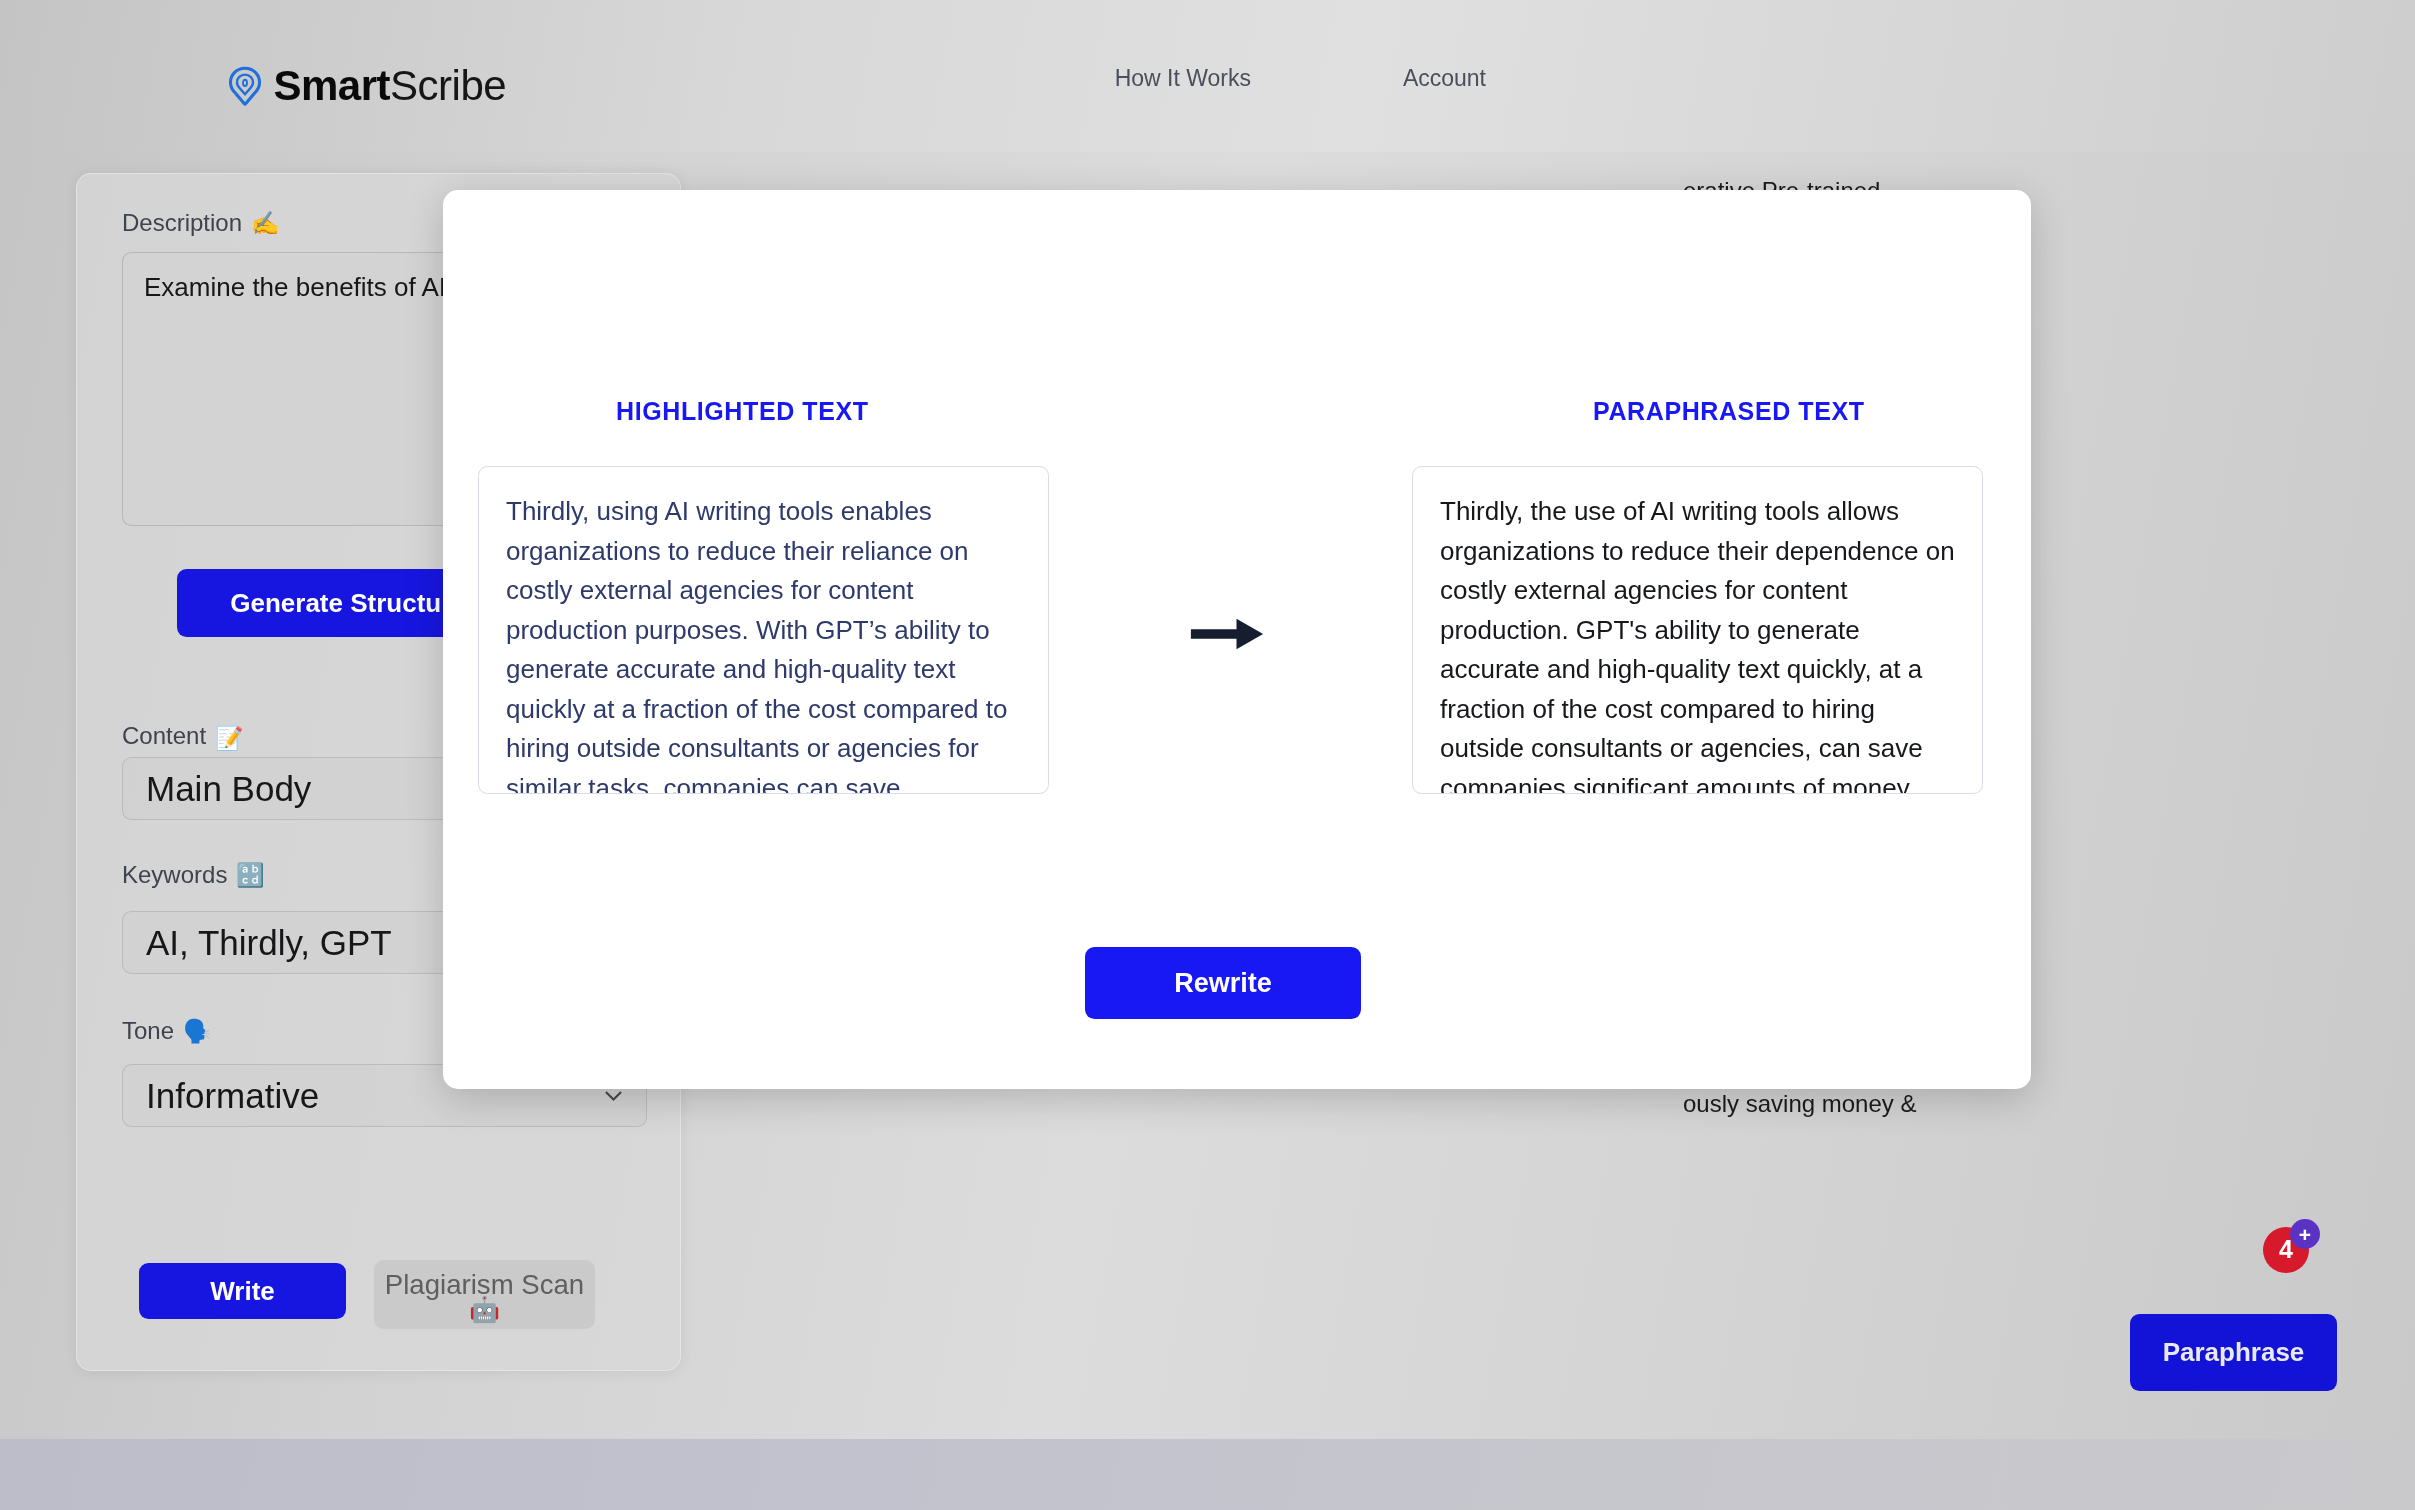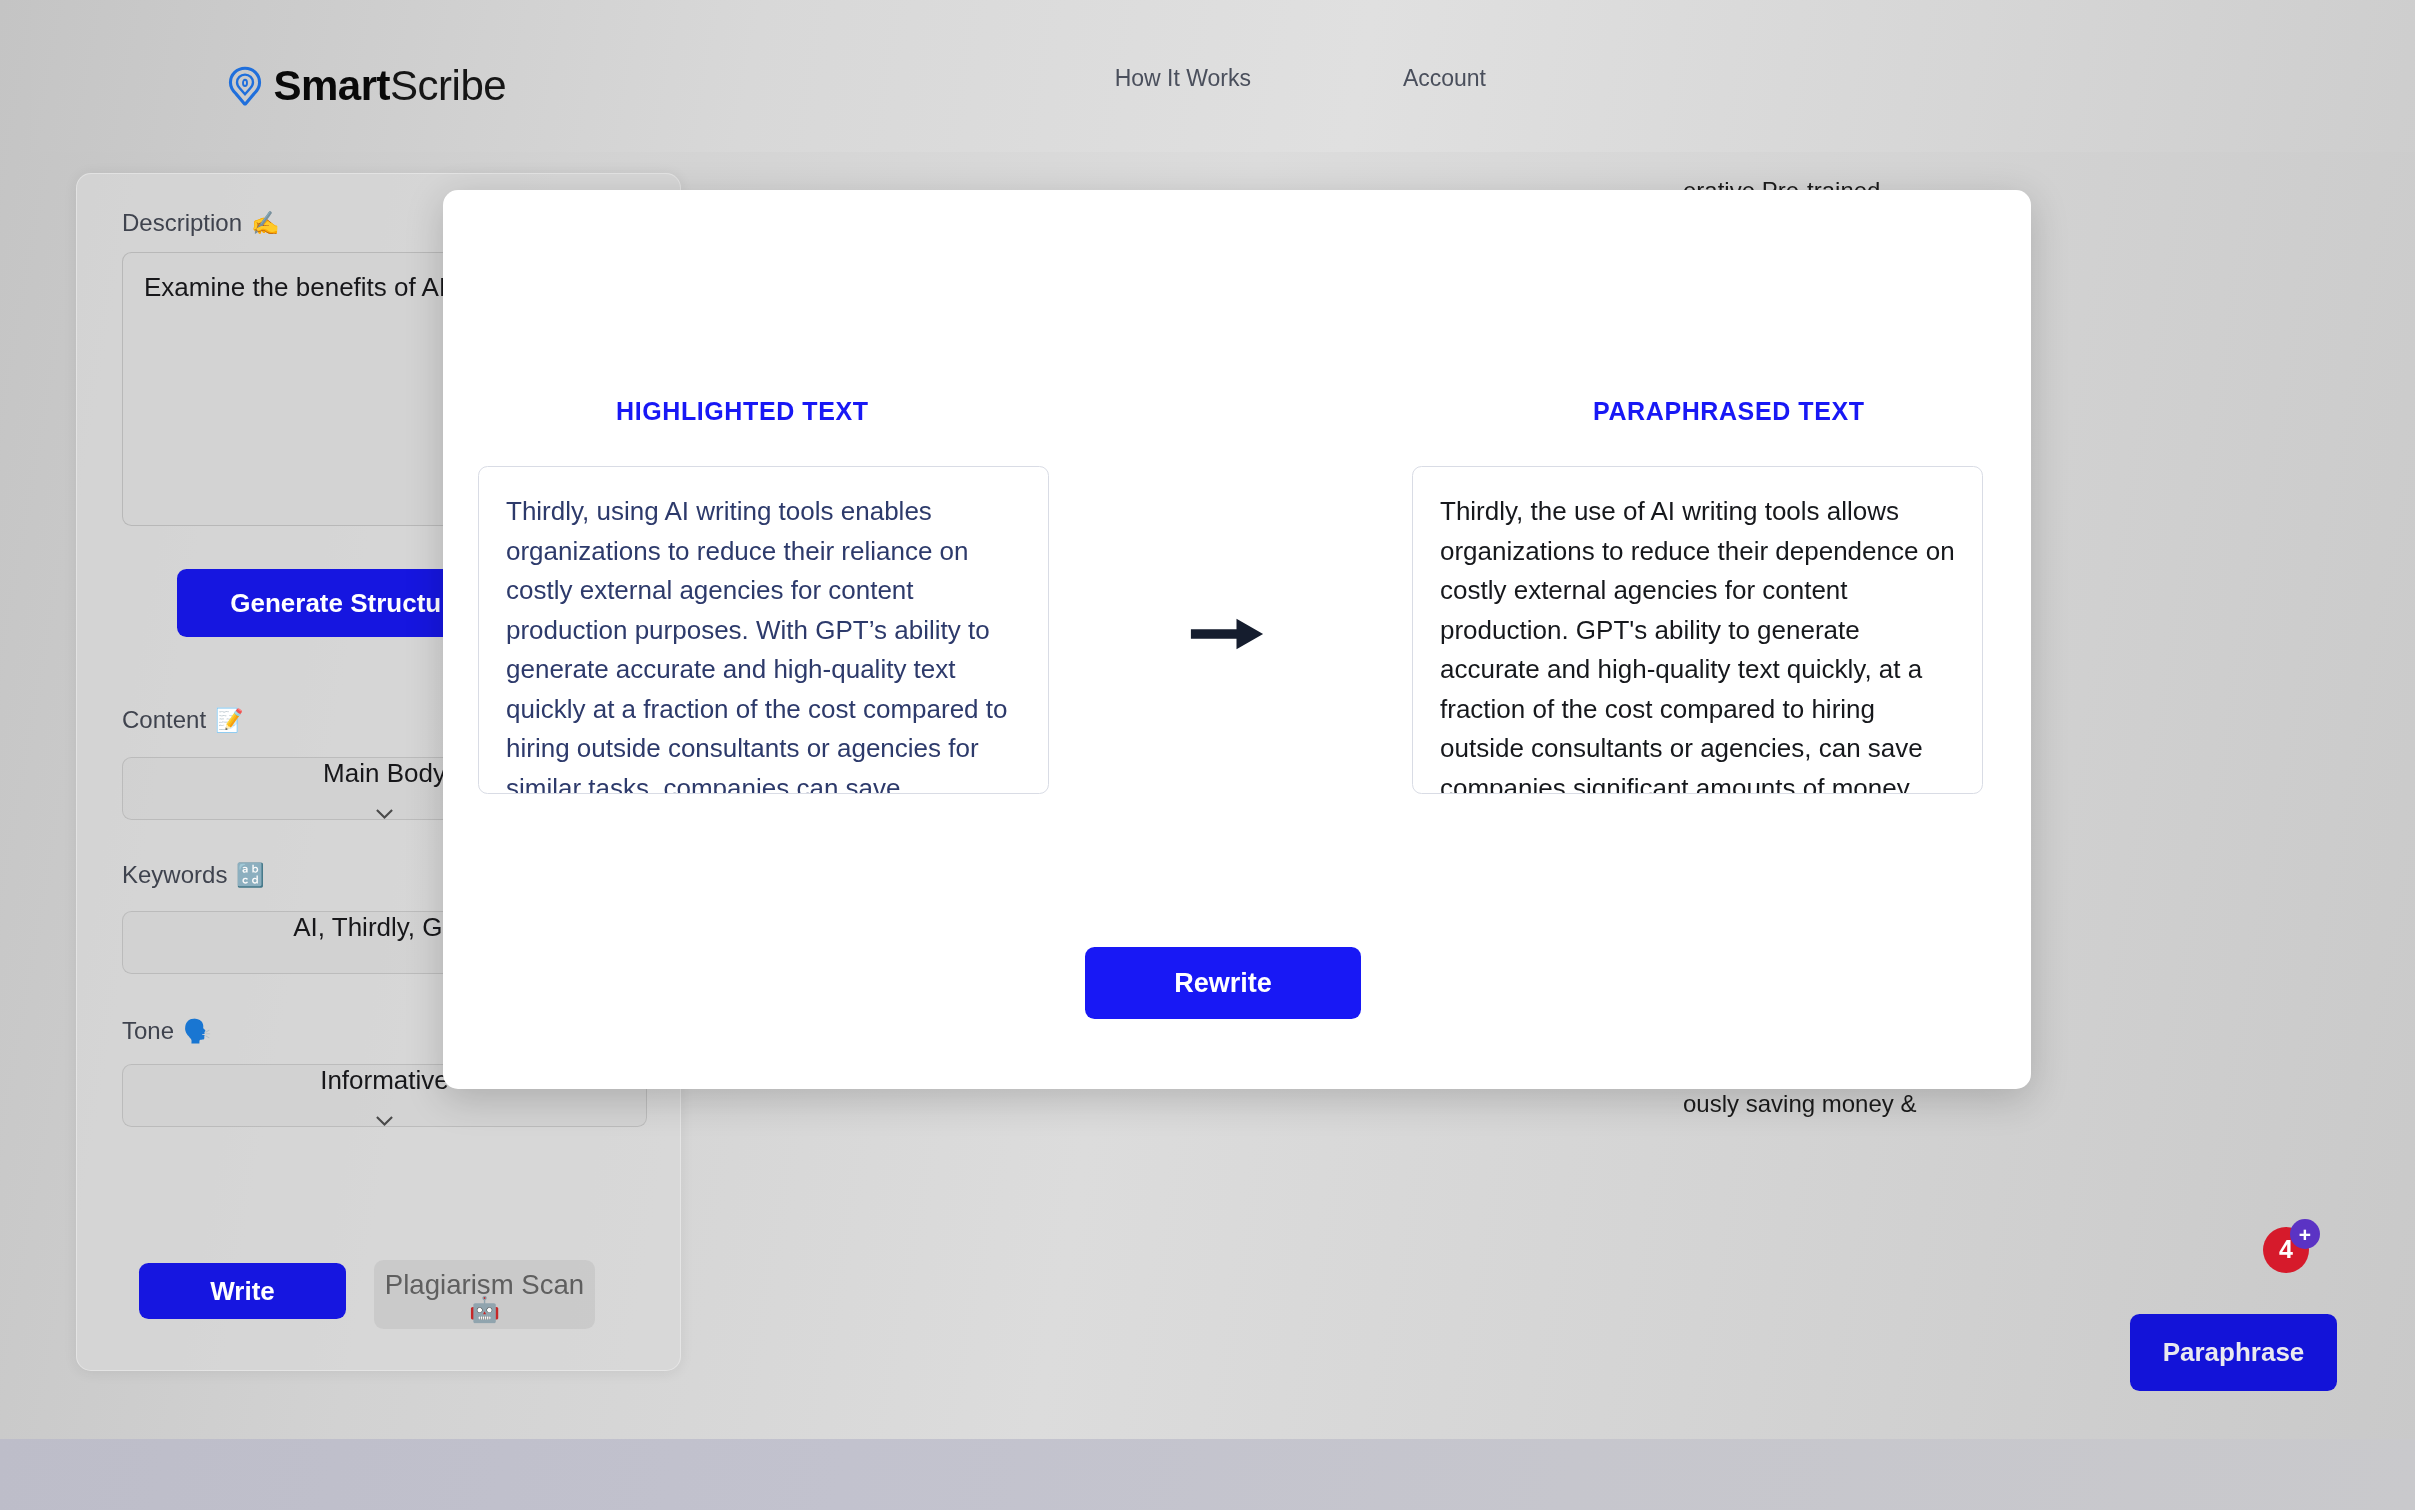"Content" div.field-label { align-items: none -> flex-end; top: 706px -> 722px }
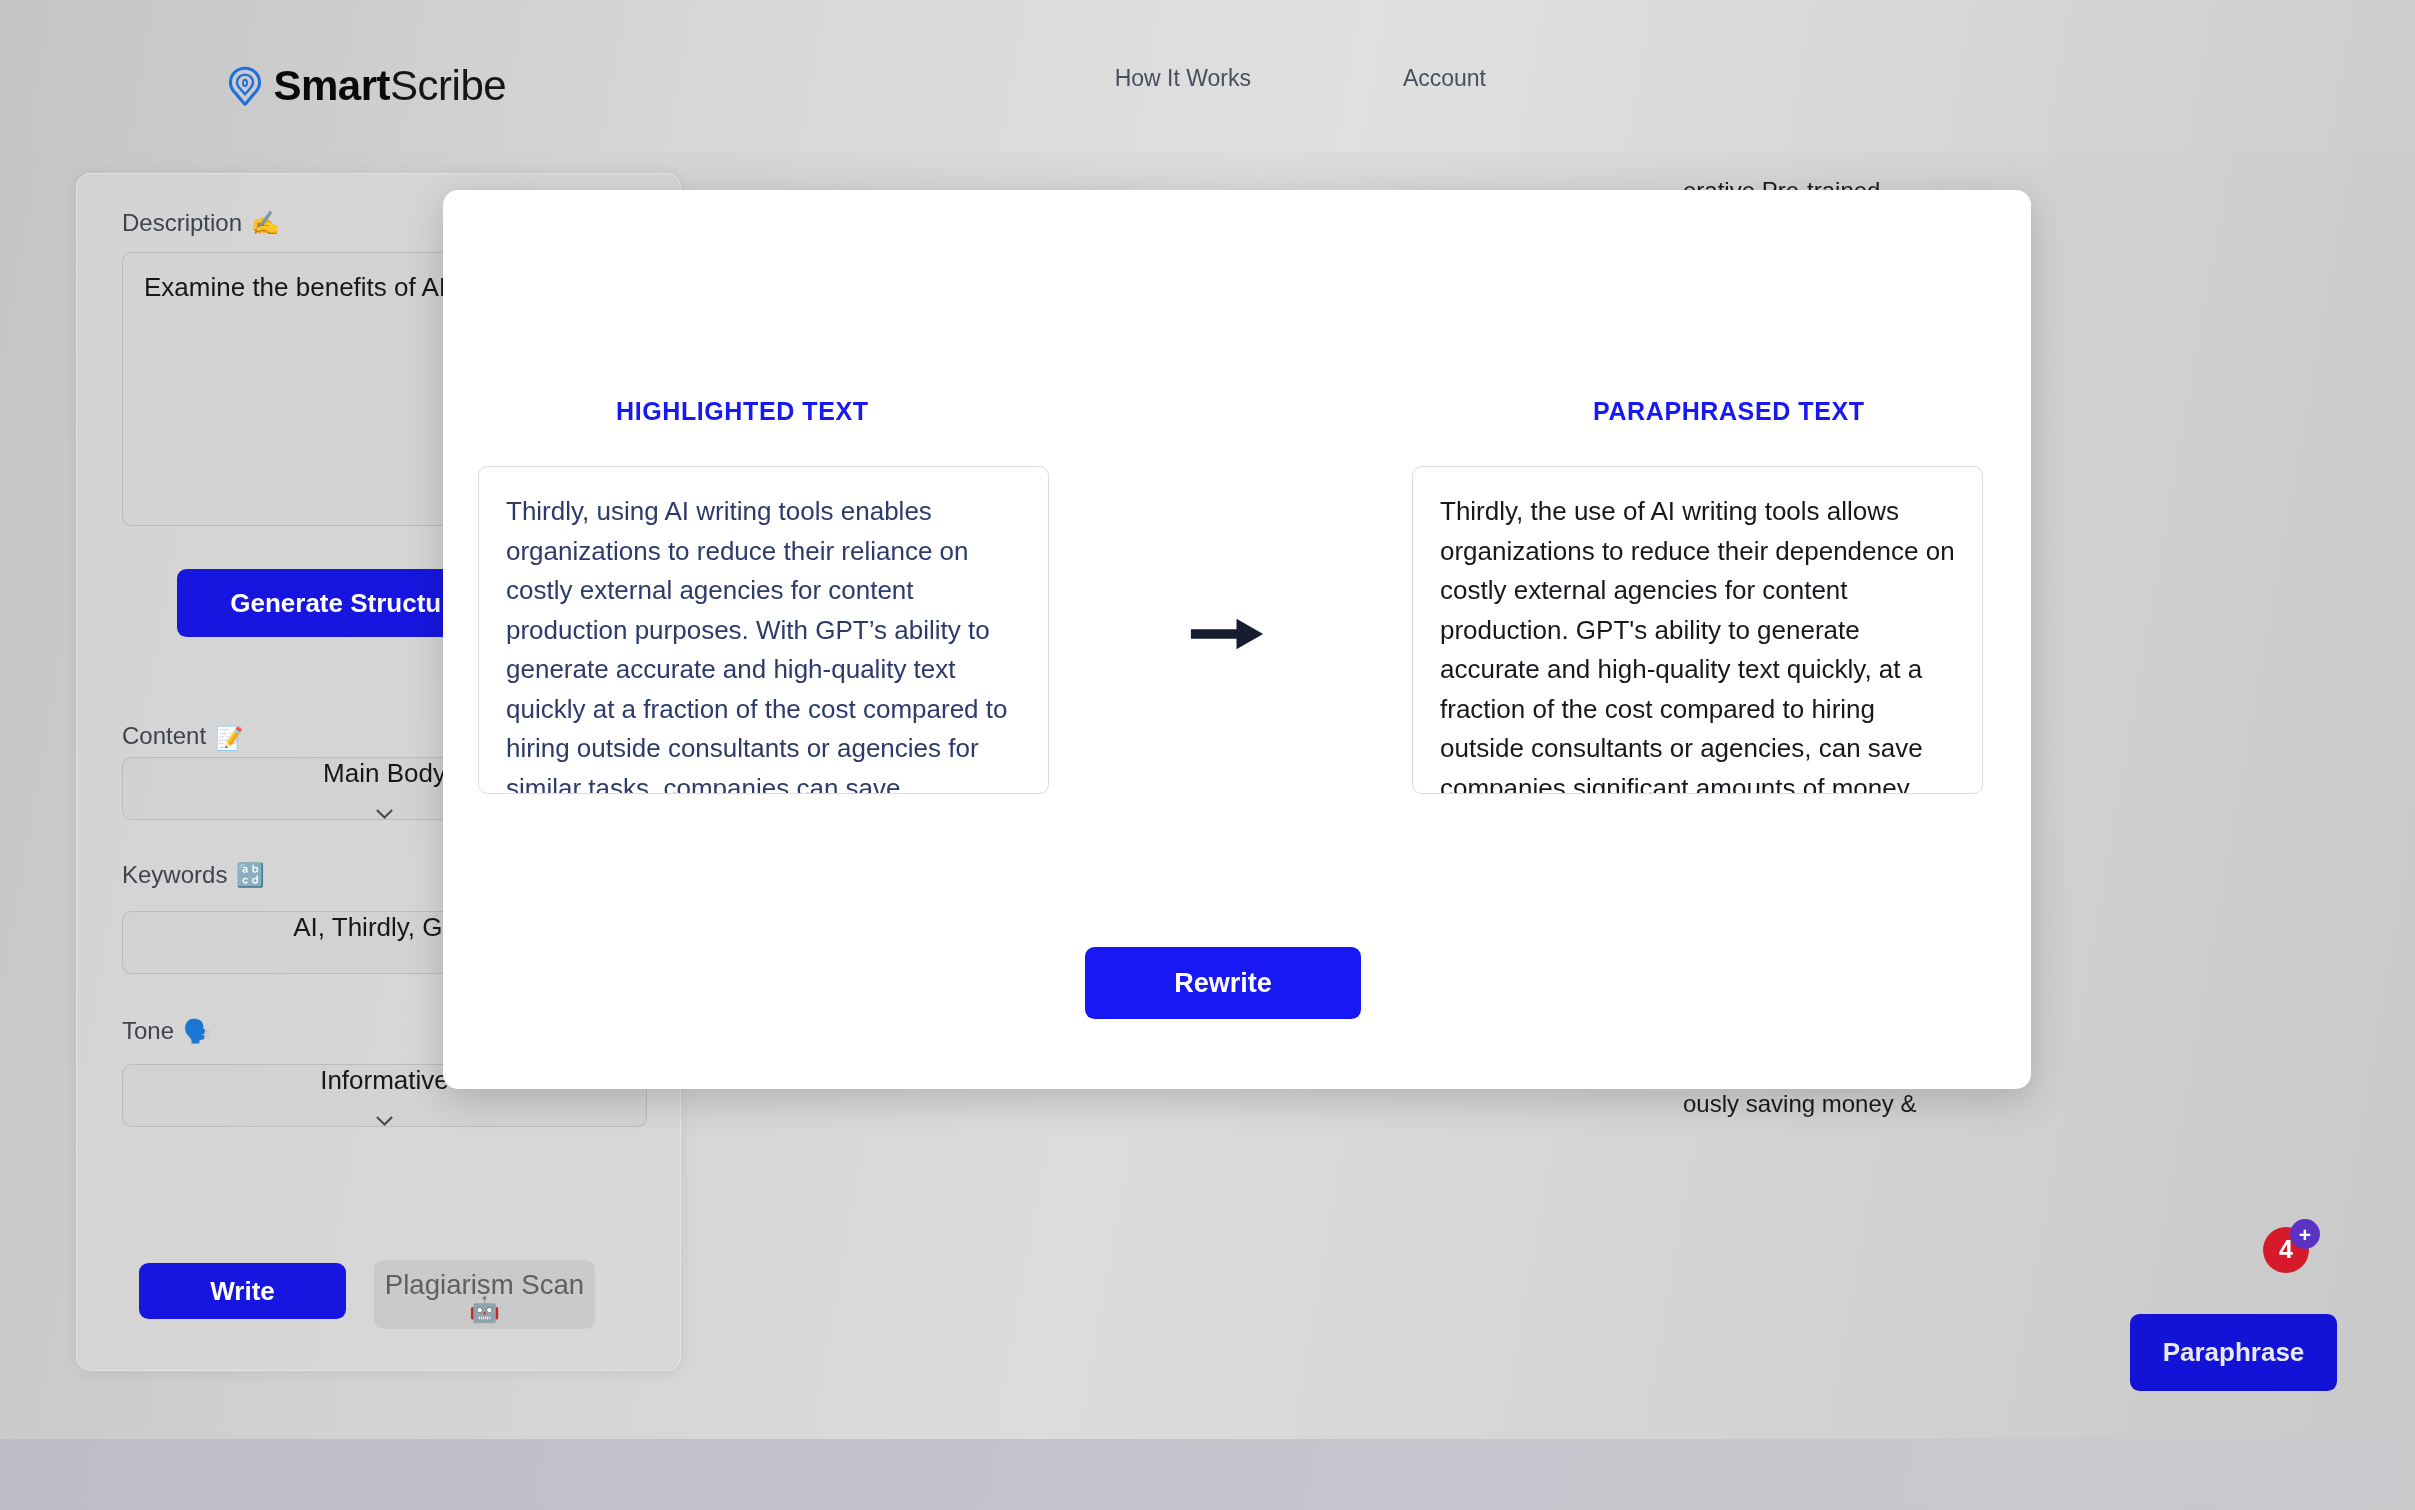"Main Body" .input-box { flex-direction: column -> none; font-size: 26px -> 35px }
